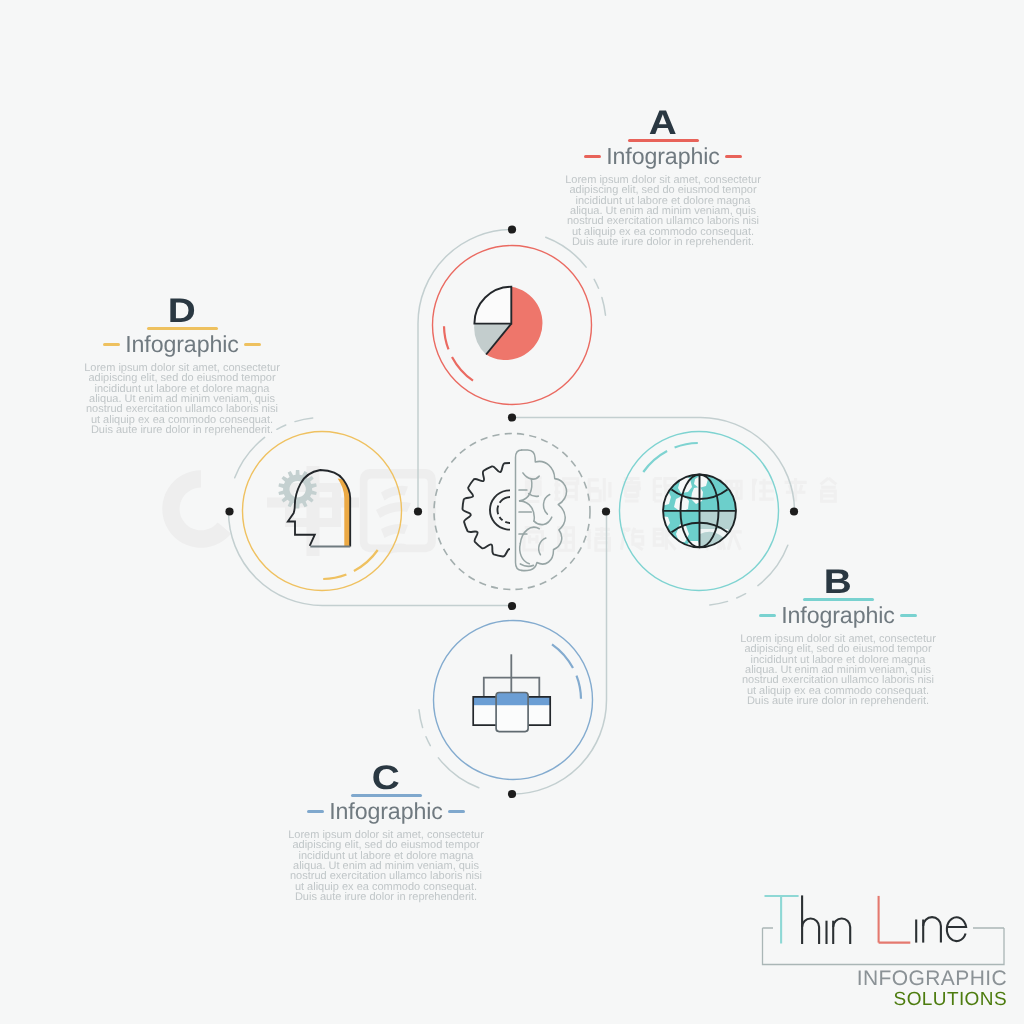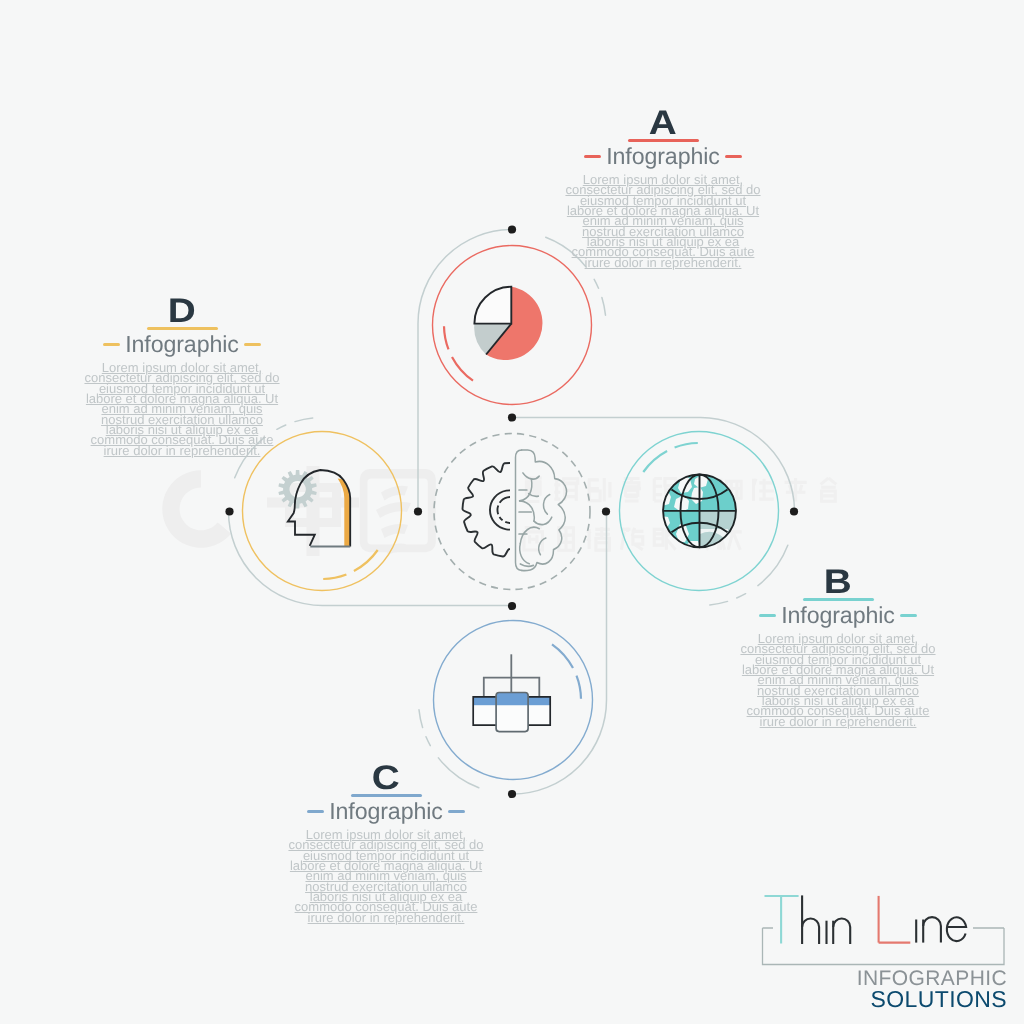"Lorem ipsum dolor sit amet," .block .body { font-size: 13px -> 11px; text-decoration: underline -> none }
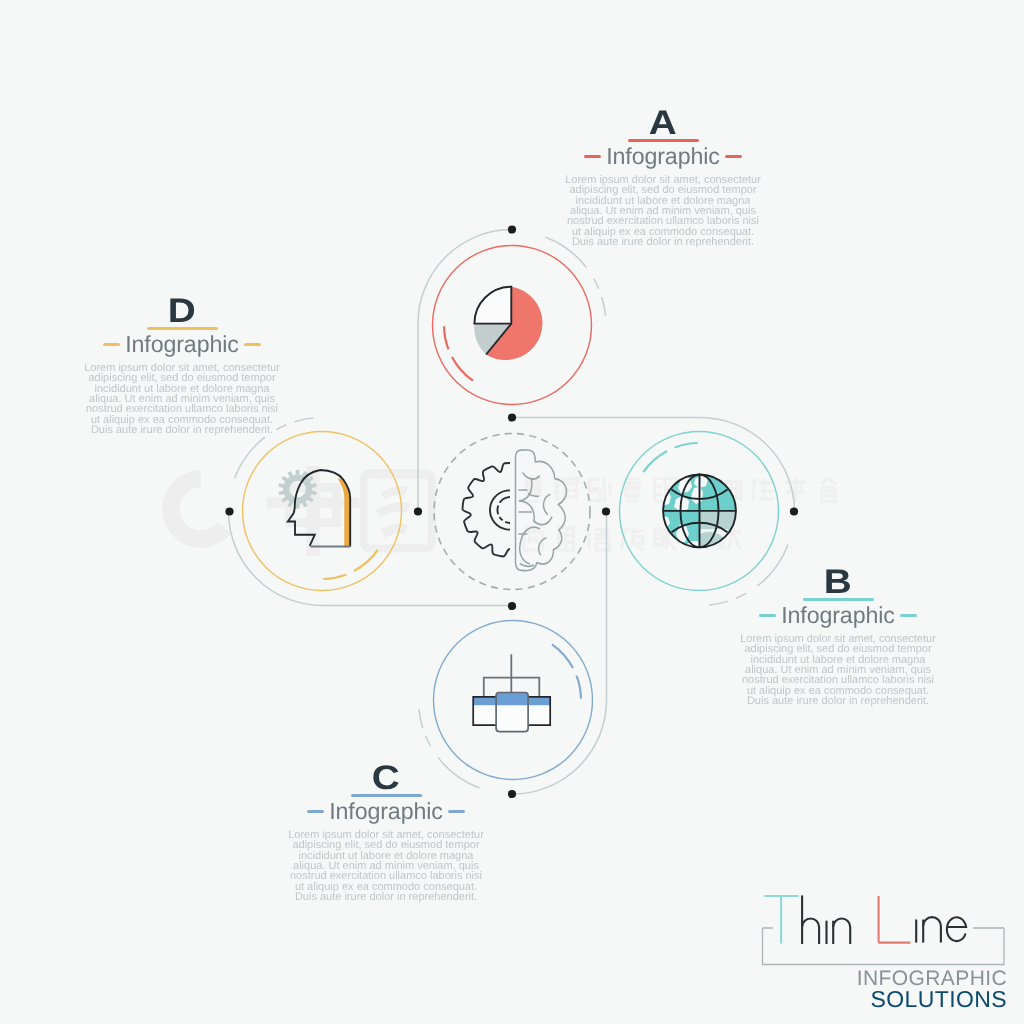"SOLUTIONS" .logo-sub2 { color: #0c4a6e -> #4d7c0f; font-size: 23px -> 19px }
